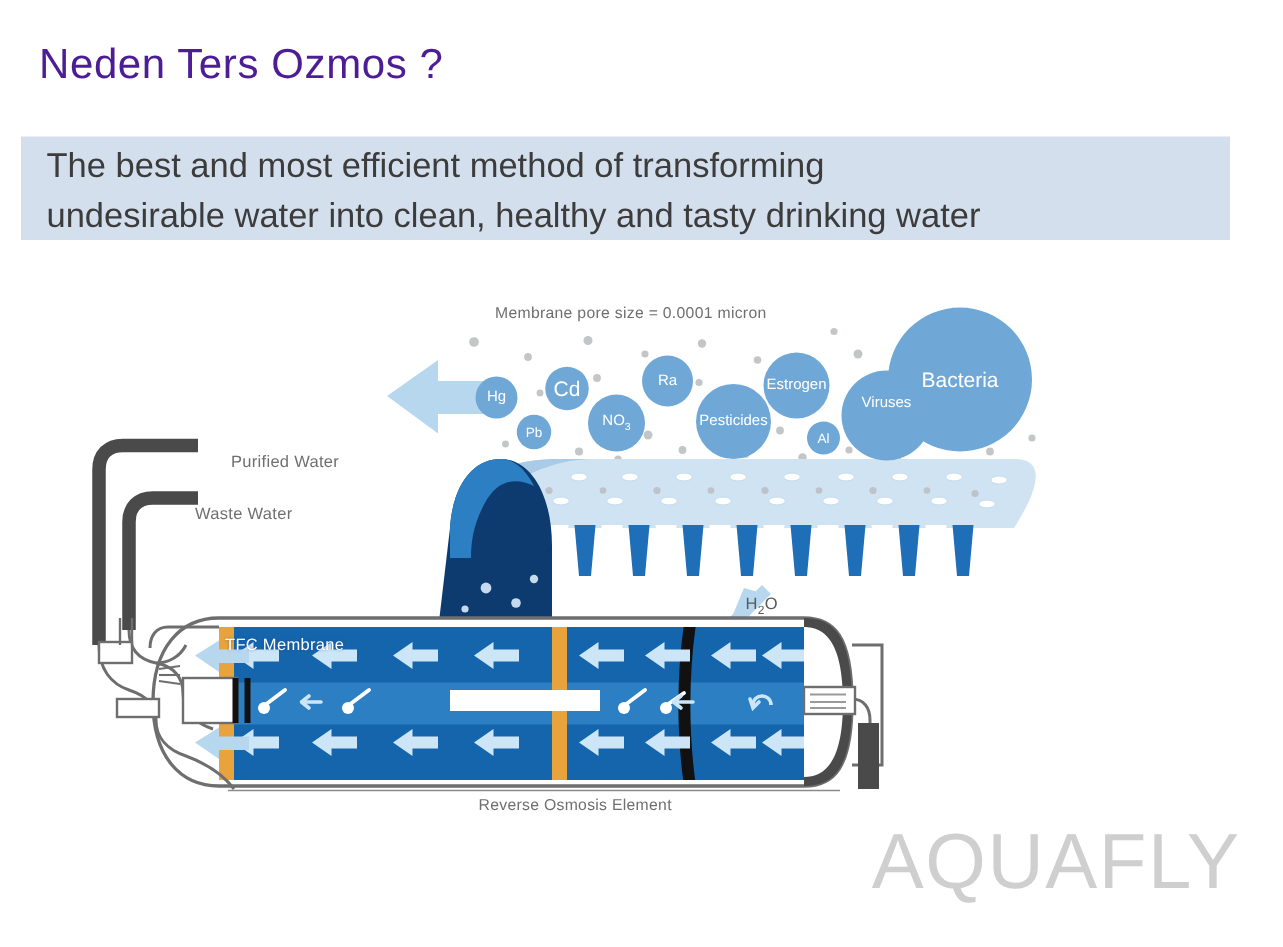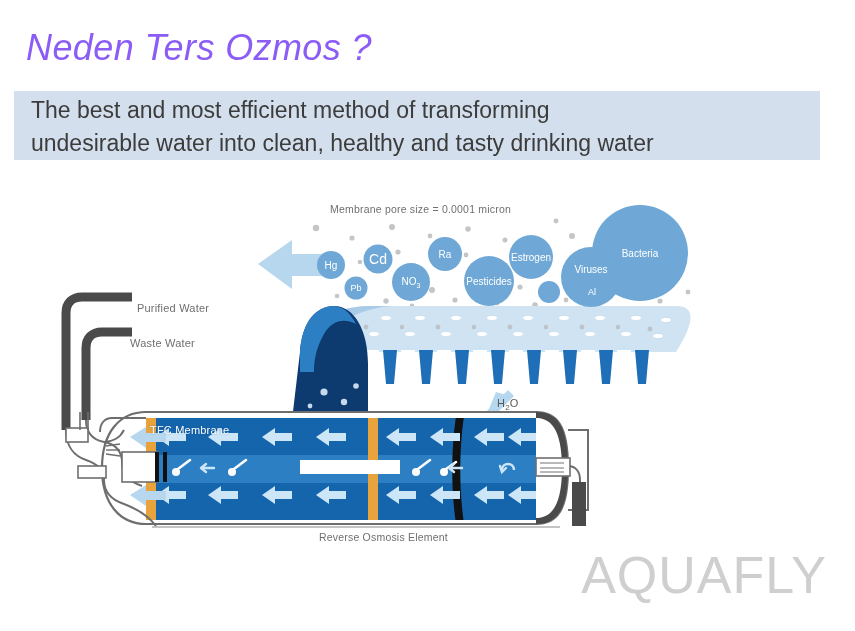"Neden Ters Ozmos ?" #slide-title { color: #8b5cf6 -> #4c1d95; font-size: 36px -> 28px; font-style: italic -> none }
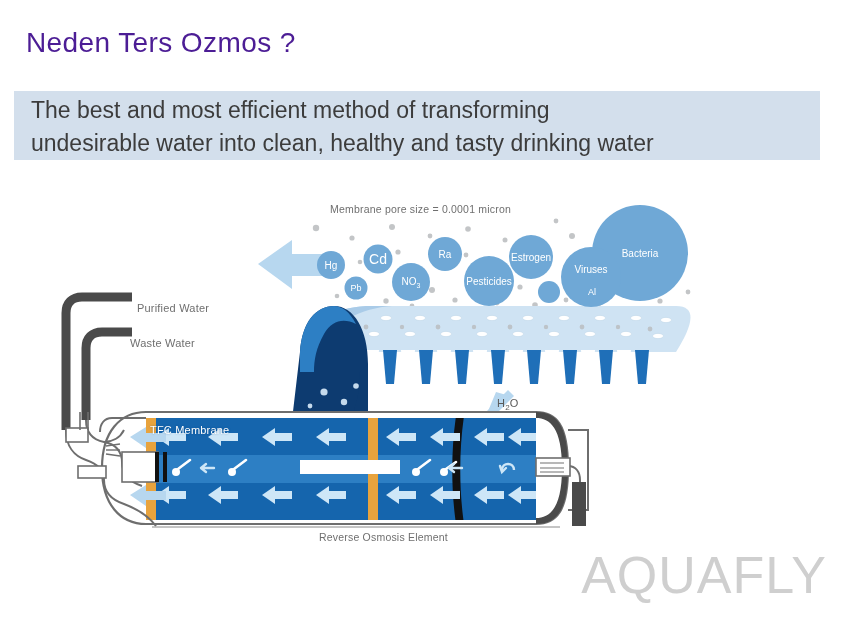"Bacteria" div.bubble-label { font-size: 10px -> 14px }
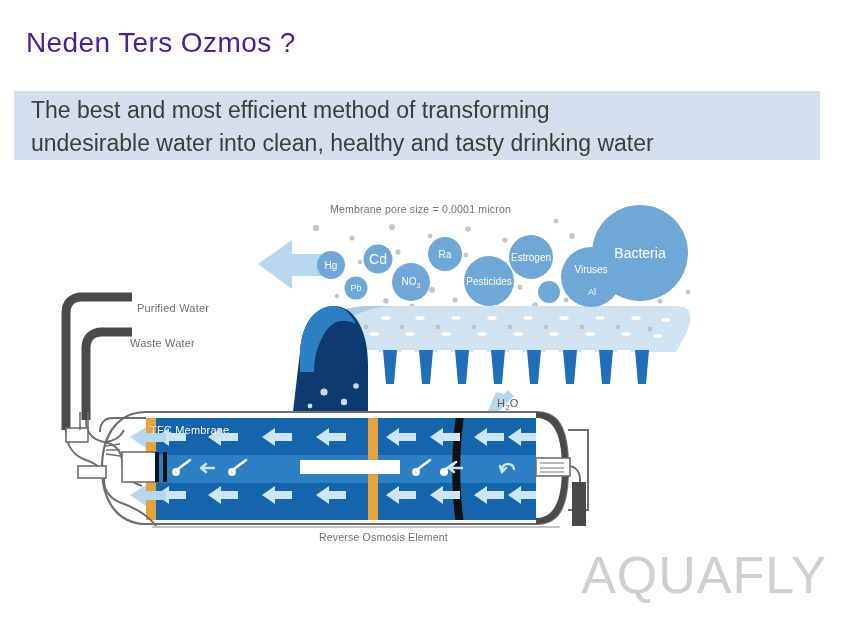"Al" div.bubble-label { margin-left: 43px -> none }
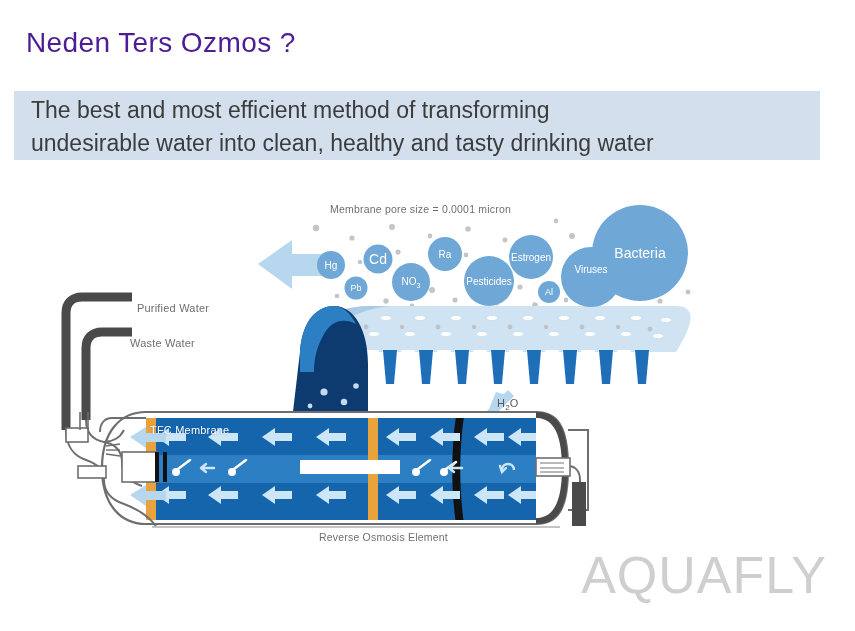"Purified Water" #label-purified { left: 113px -> 130px }
